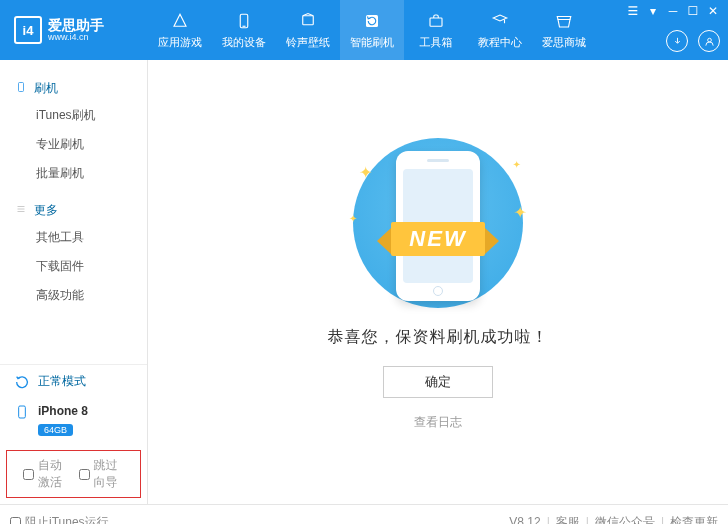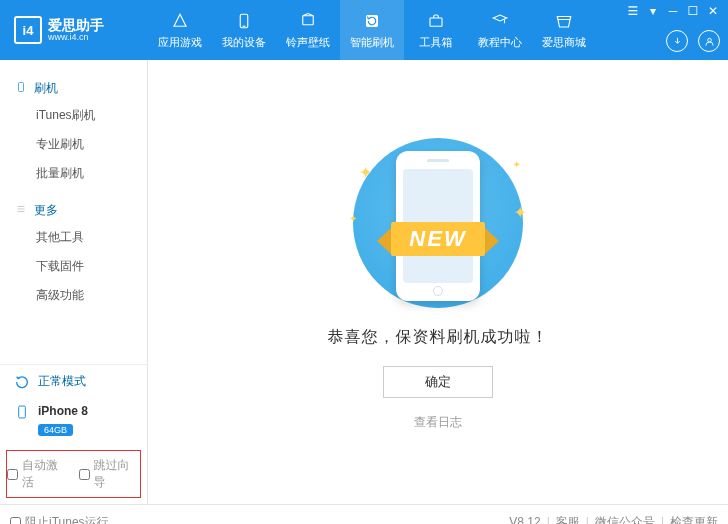"自动激活" .redbox { padding: 6px 0 -> 6px 16px }
